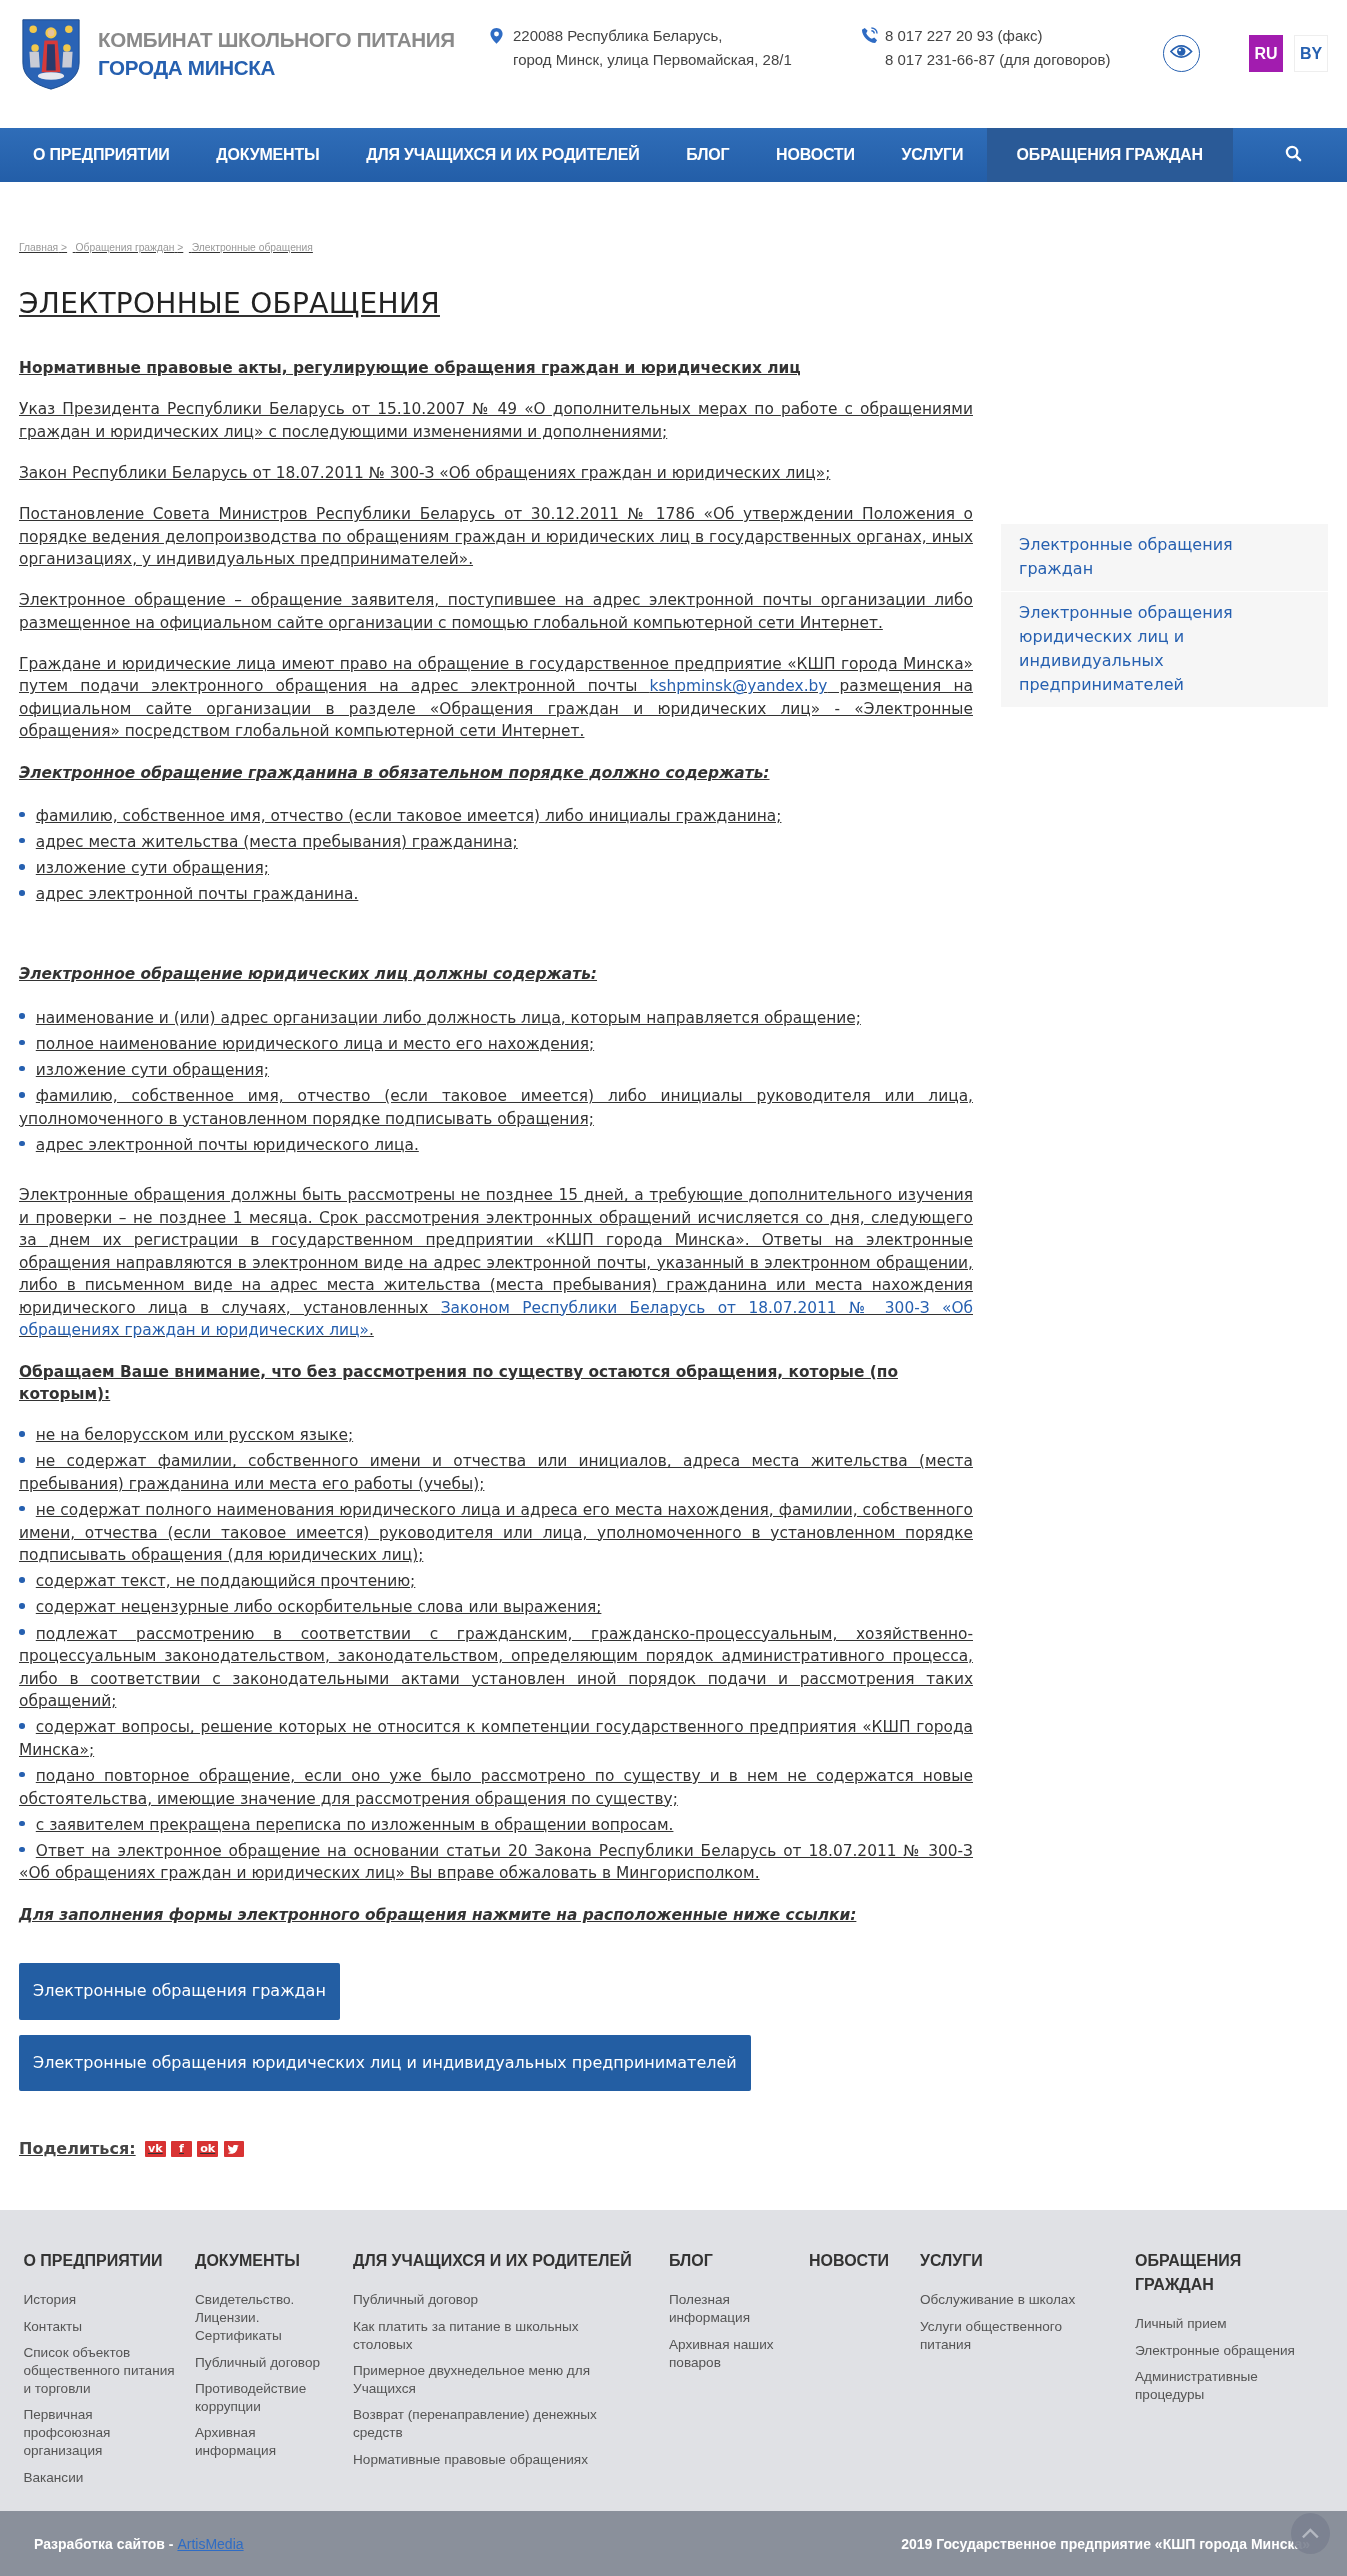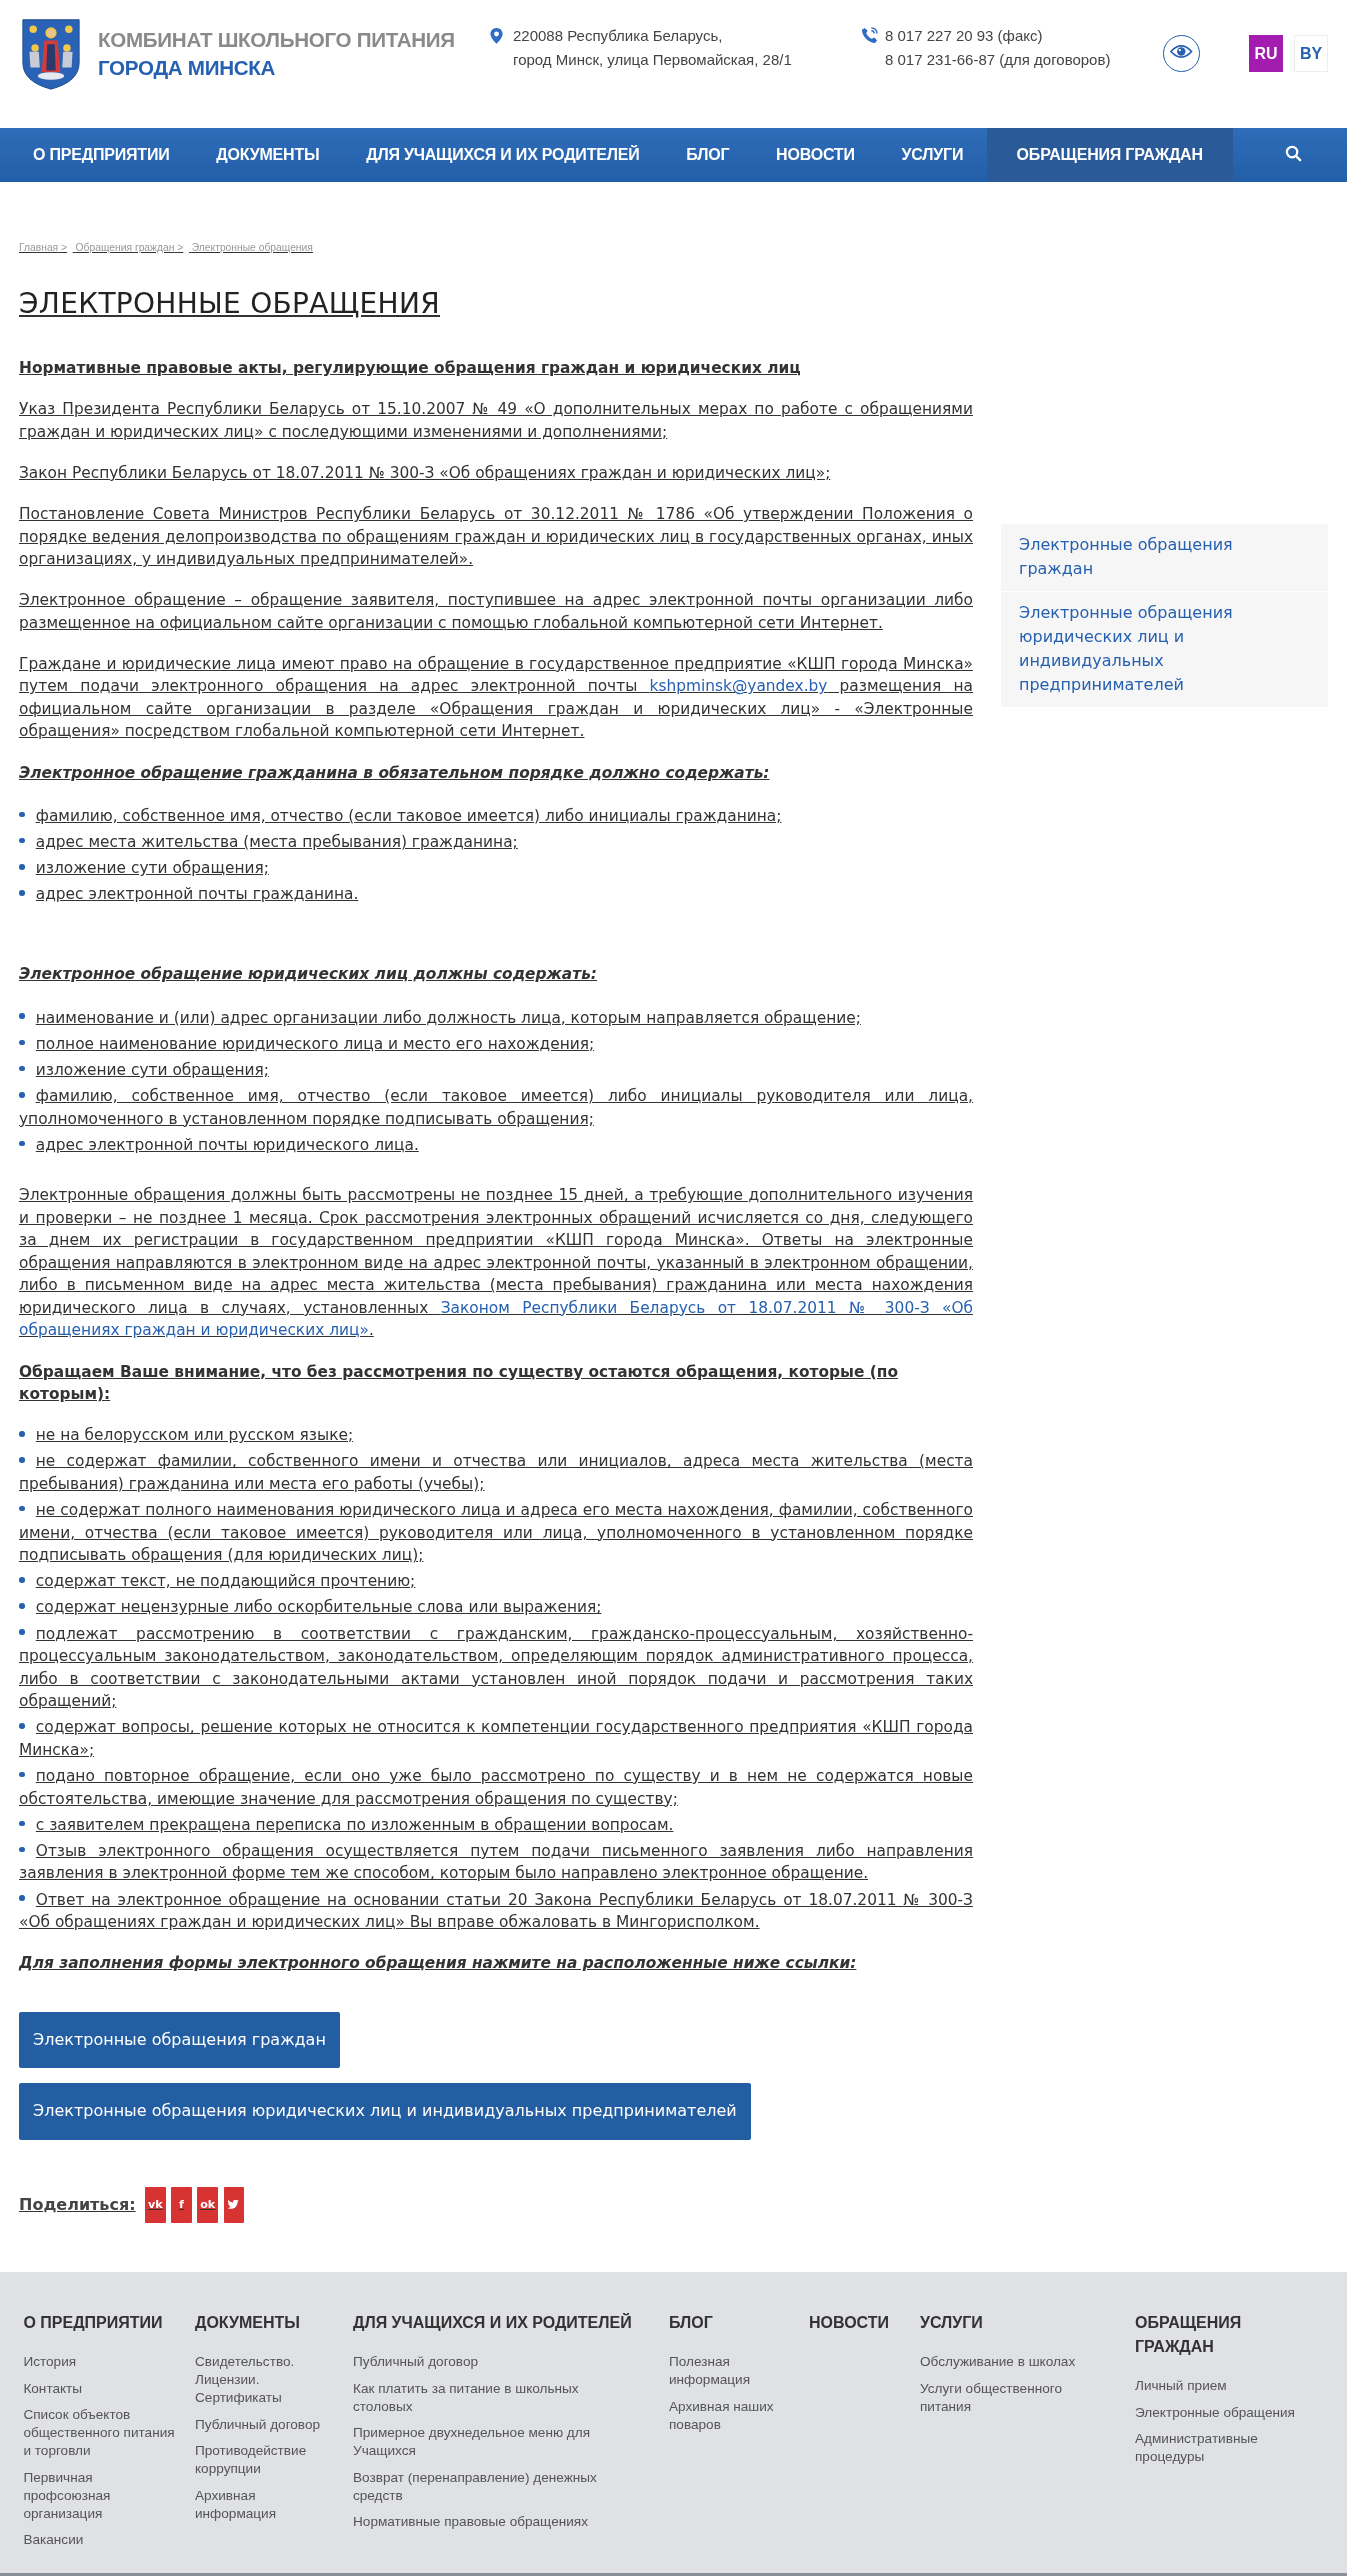"Отзыв электронного обращения" li { html: <li><span></span><span>Отзыв электронного обращения осуществляется путем подачи письменного заявления либо направления заявления в электронной форме тем же способом, которым было направлено электронное обращение.</span></li> -> none }
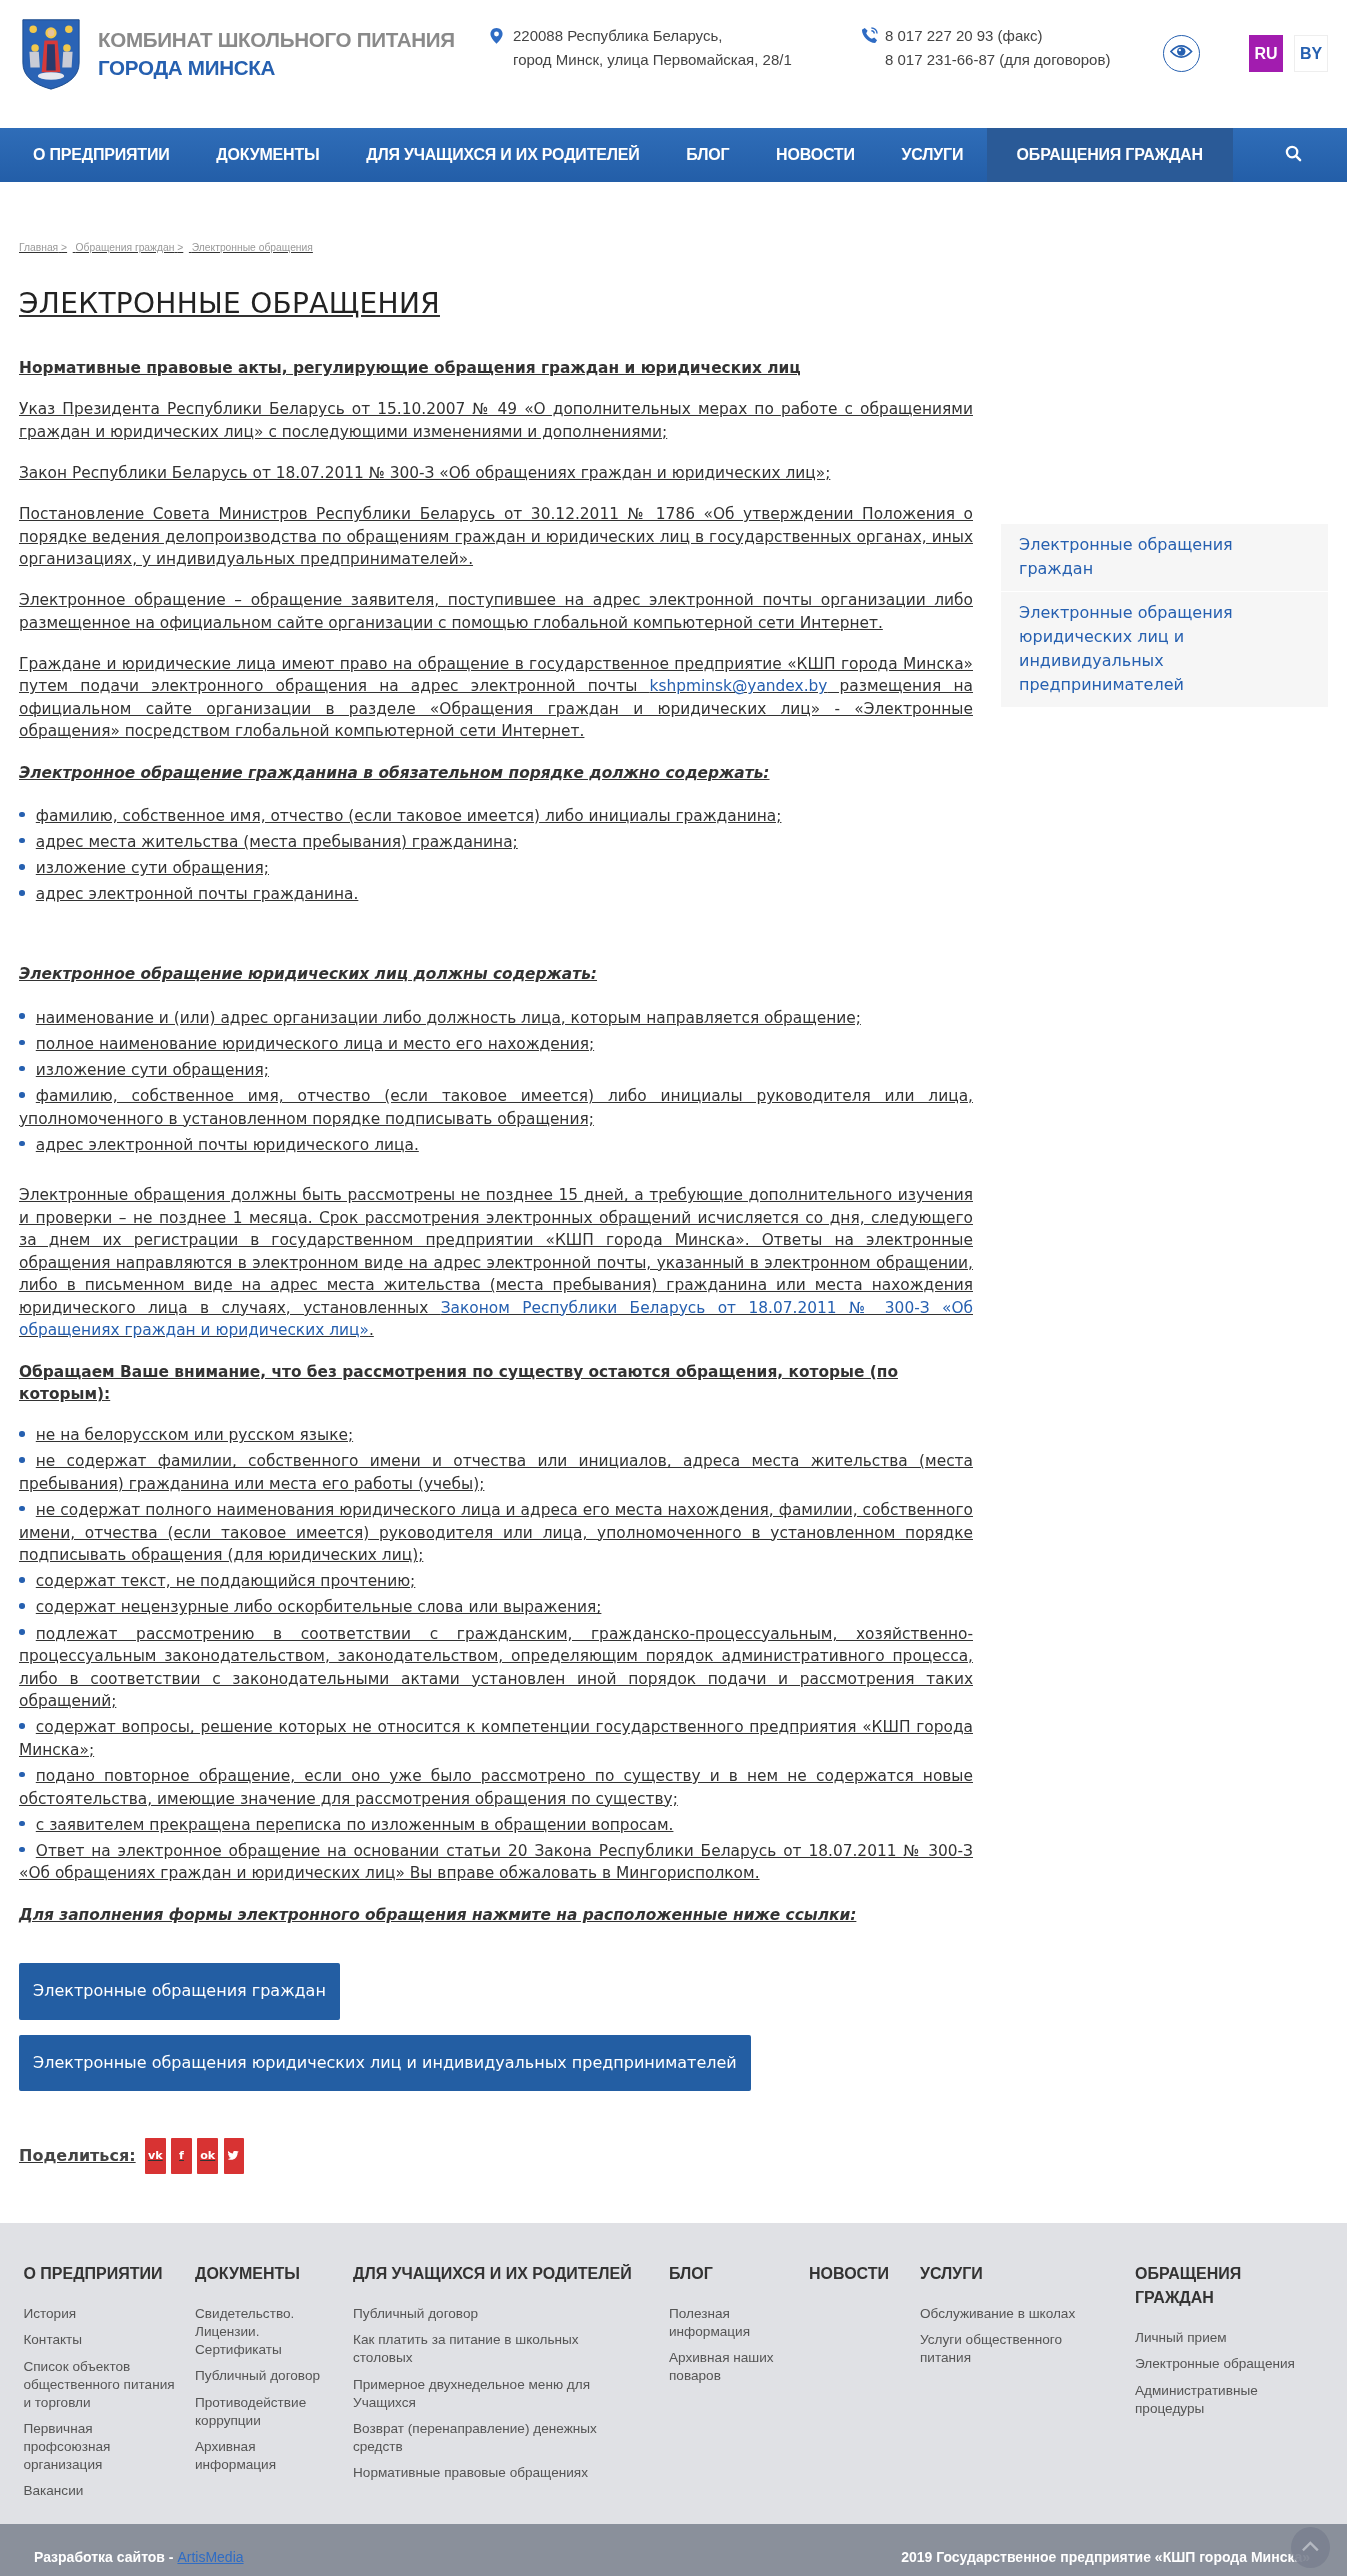"vk" .share .sicon { height: 36px -> 16px }
